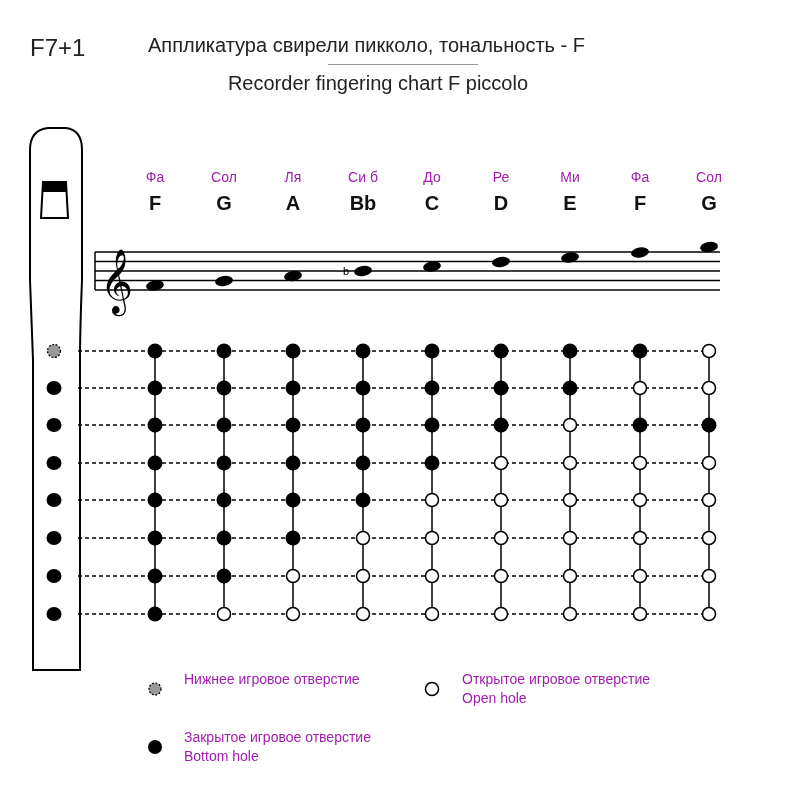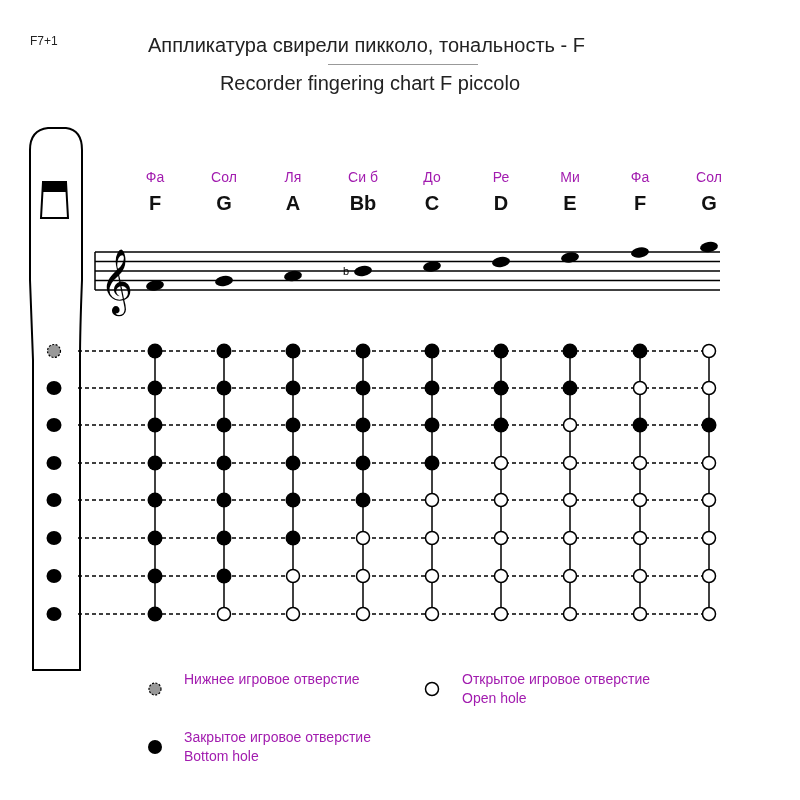"F7+1" .code { font-size: 12px -> 24px }
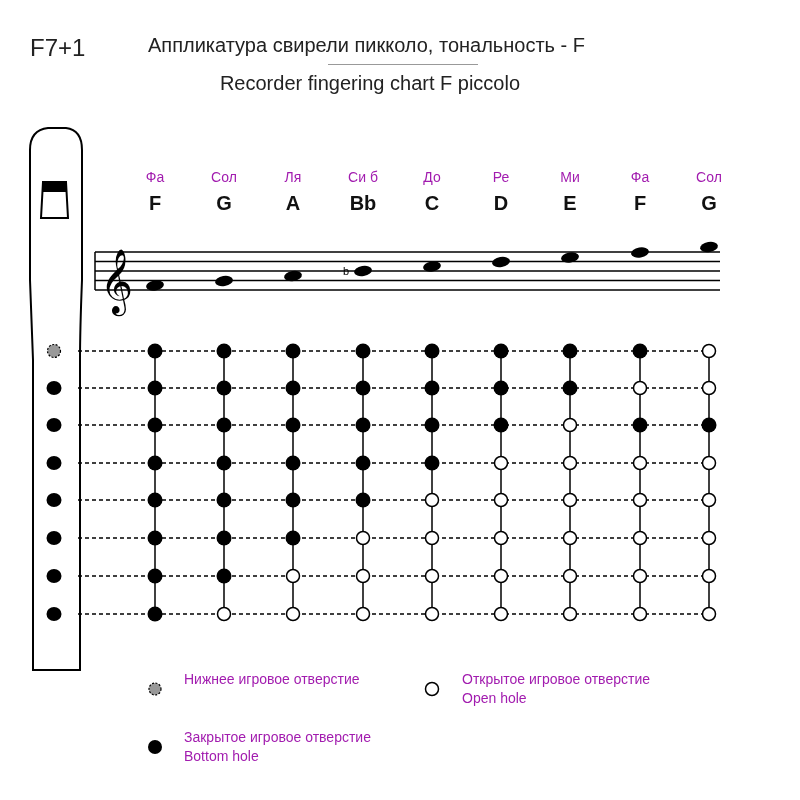"Recorder fingering chart F piccolo" .title-en { padding-left: 4px -> 12px }
